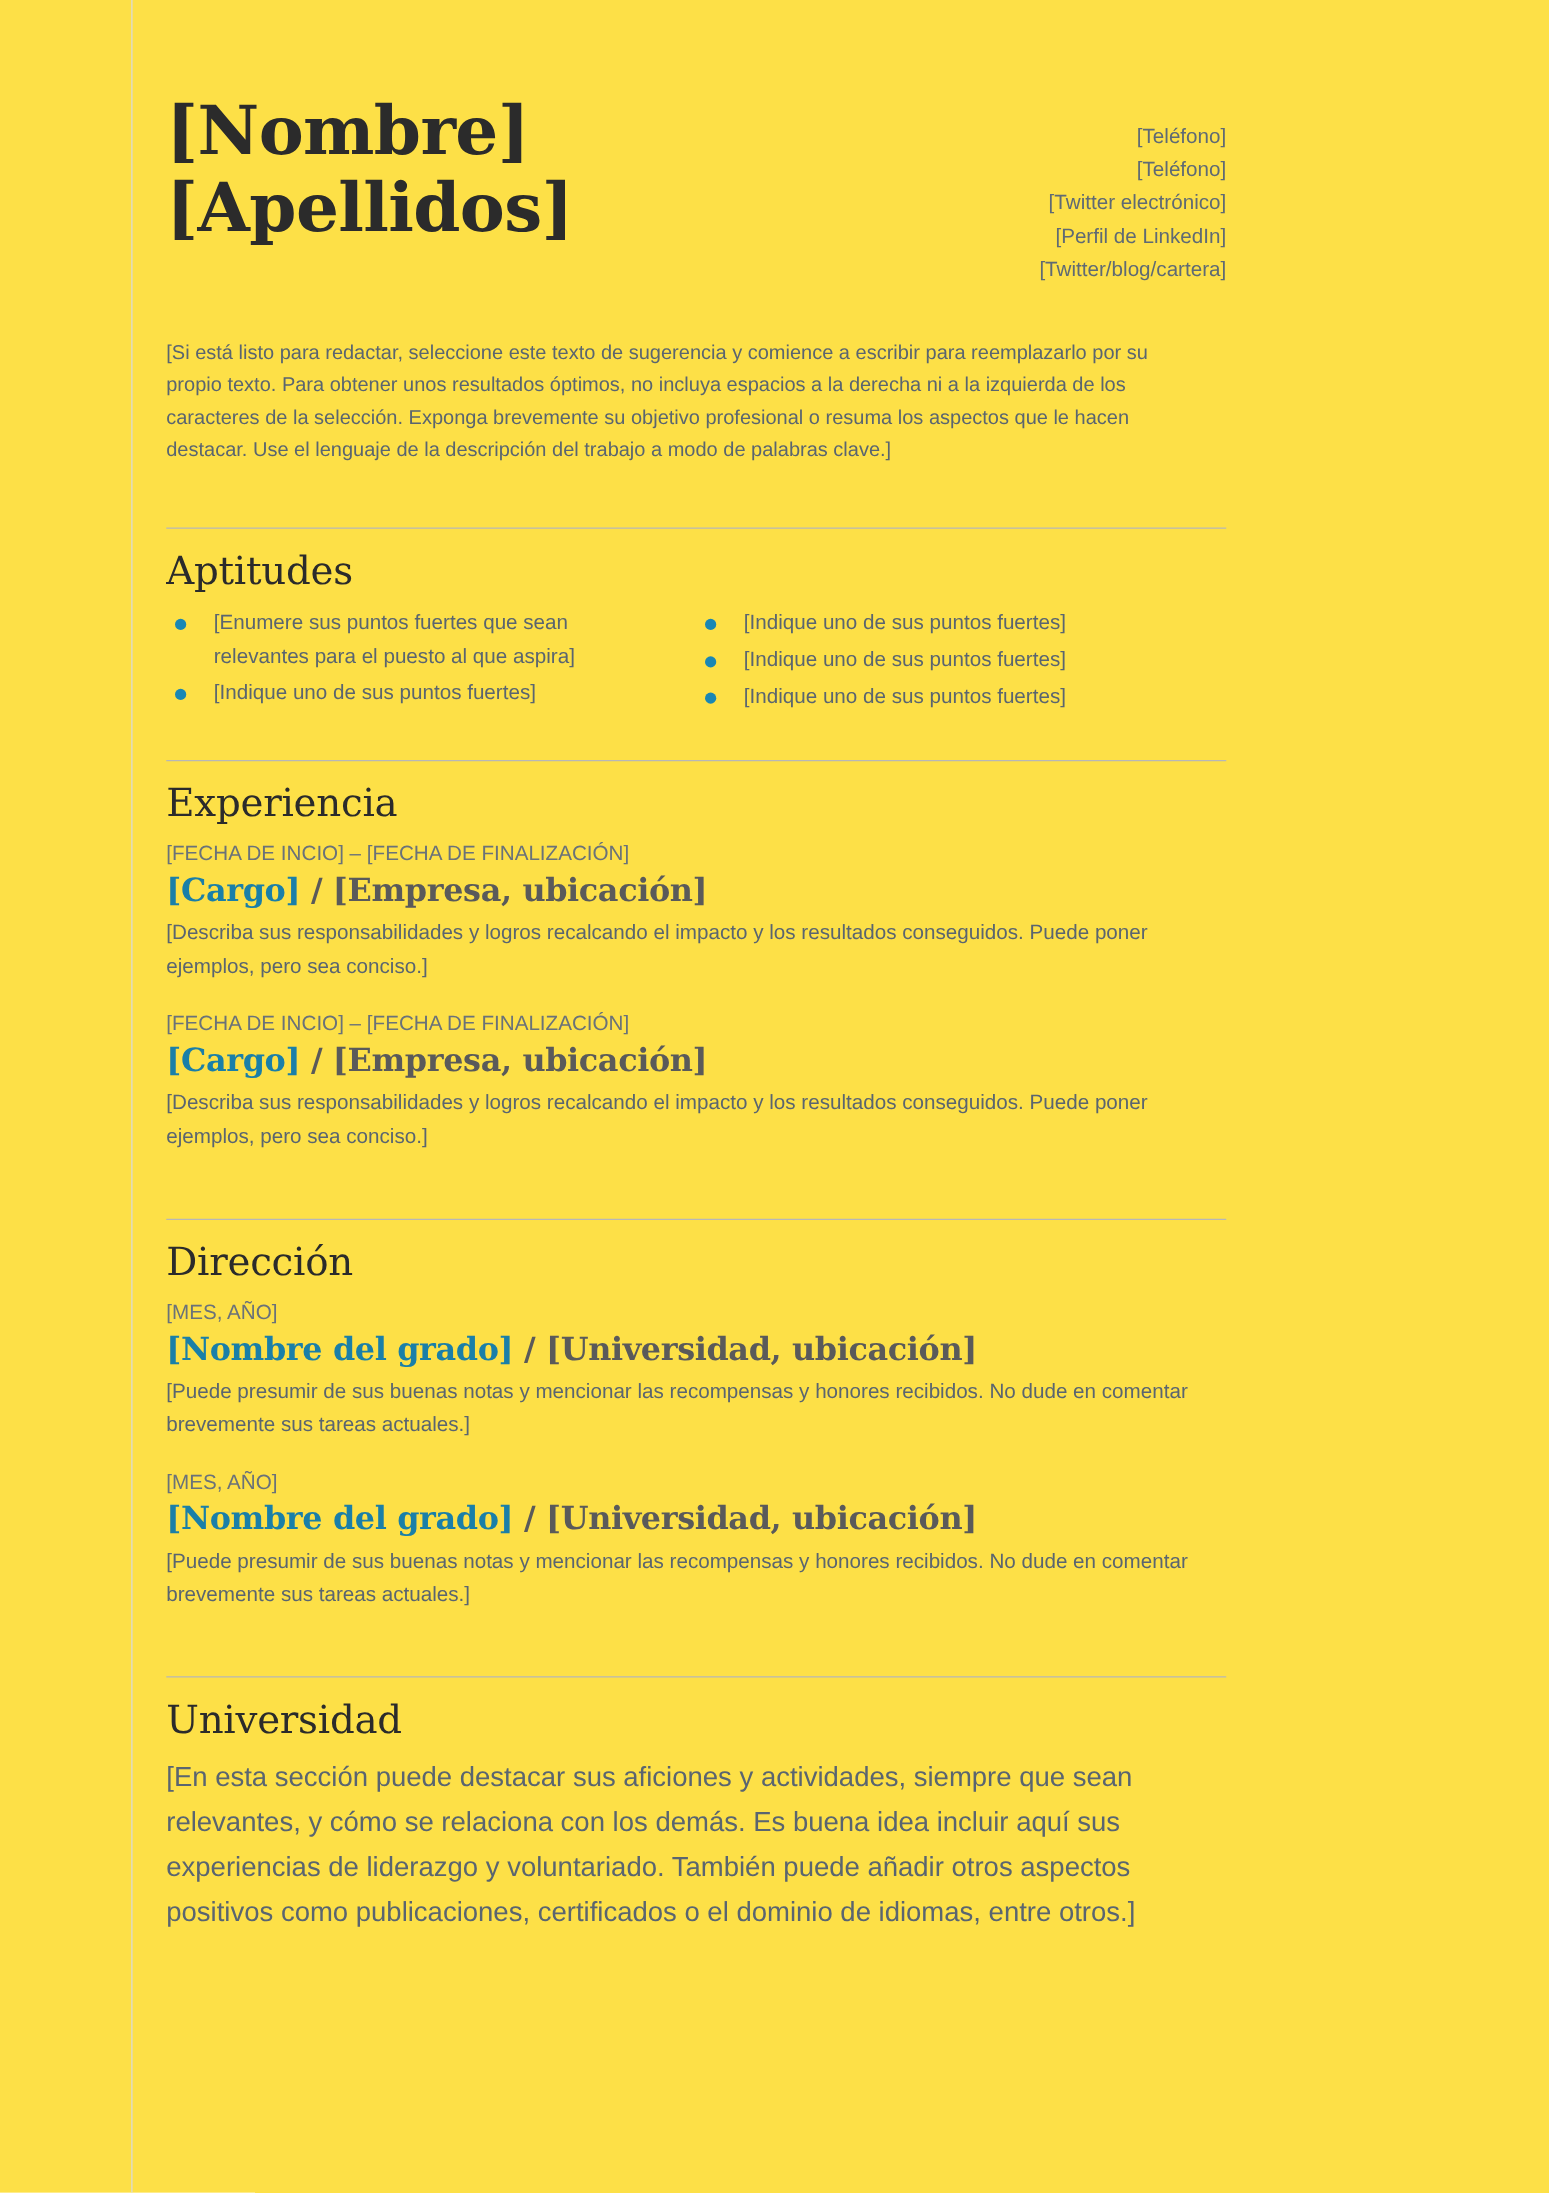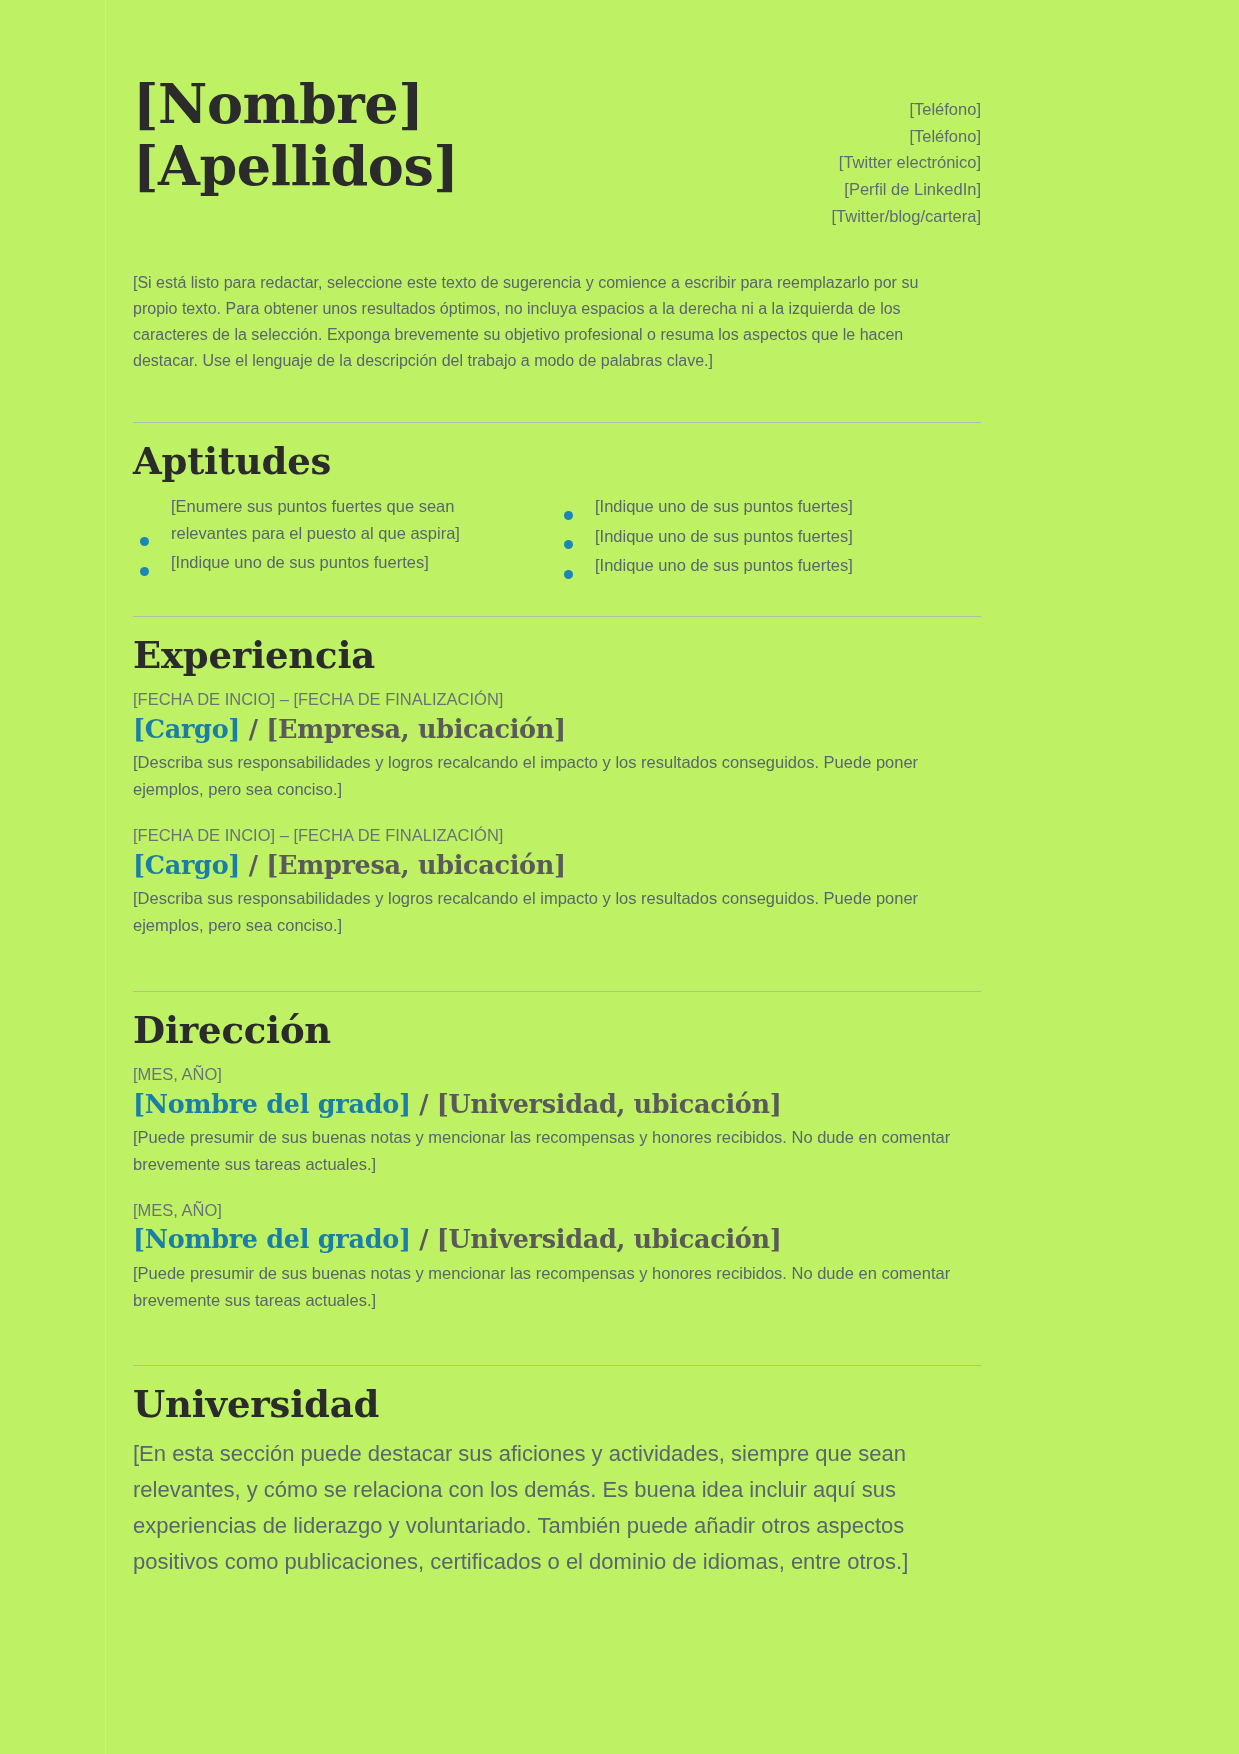"[Nombre]" .page { background: #bef264 -> #fde047 }
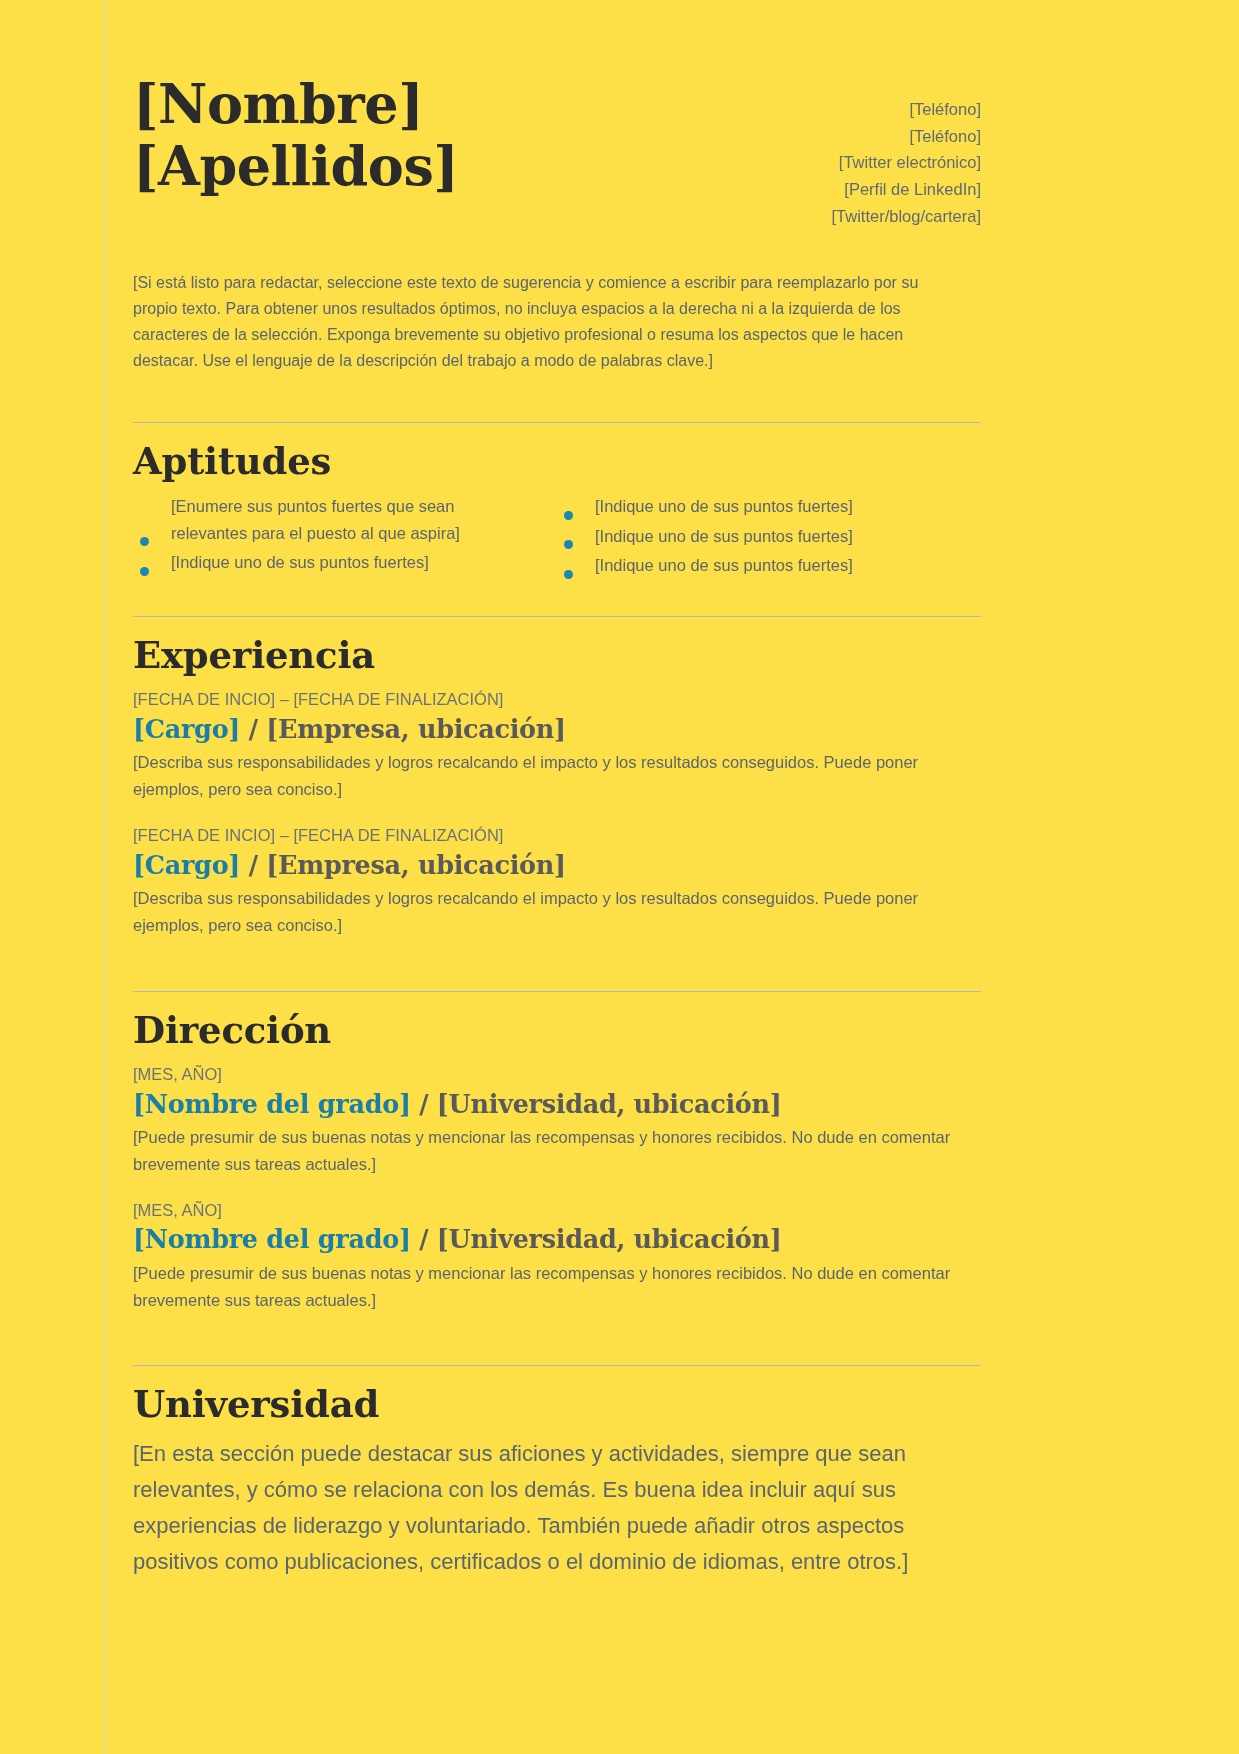"Aptitudes" .section-title { font-size: 37px -> 31px; font-weight: bold -> normal }
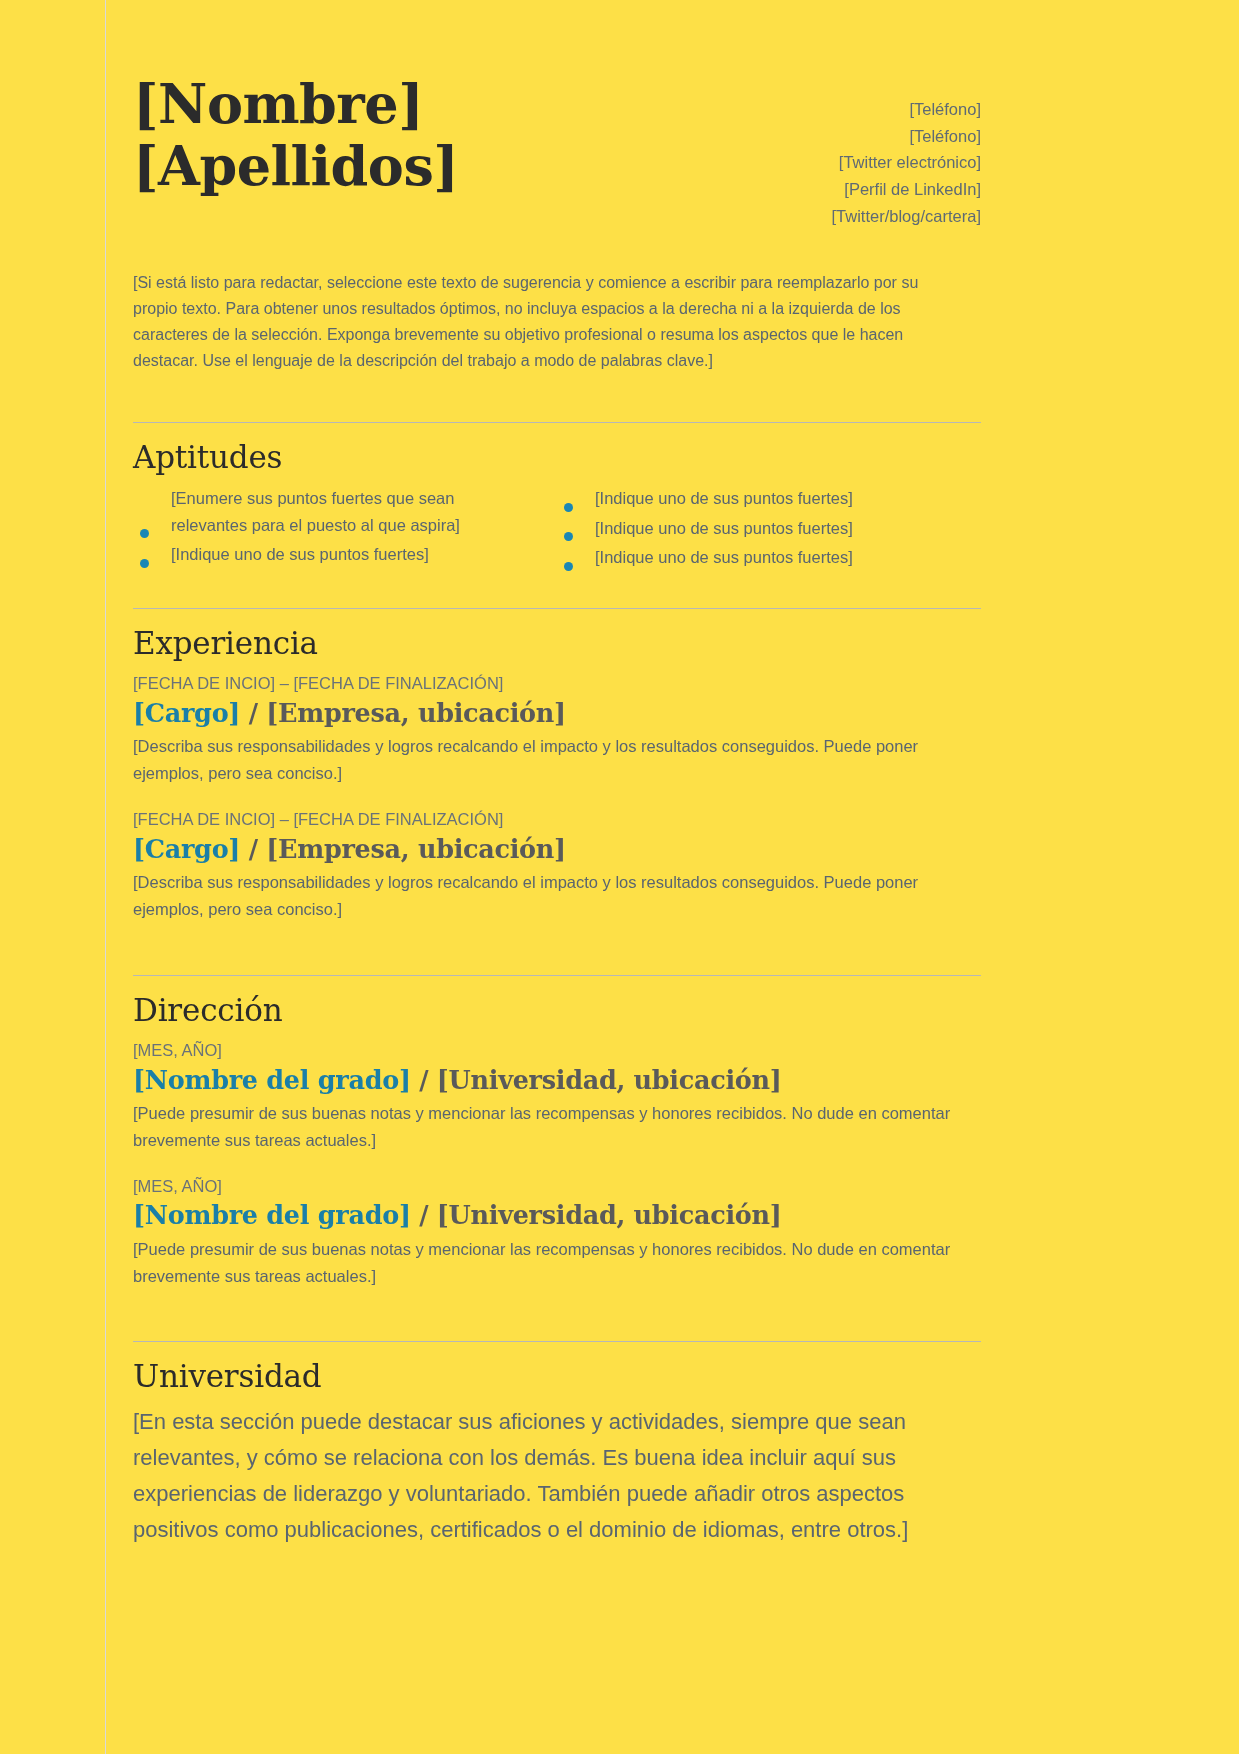"[Enumere sus puntos fuertes que" .skill-item { align-items: flex-end -> flex-start }
